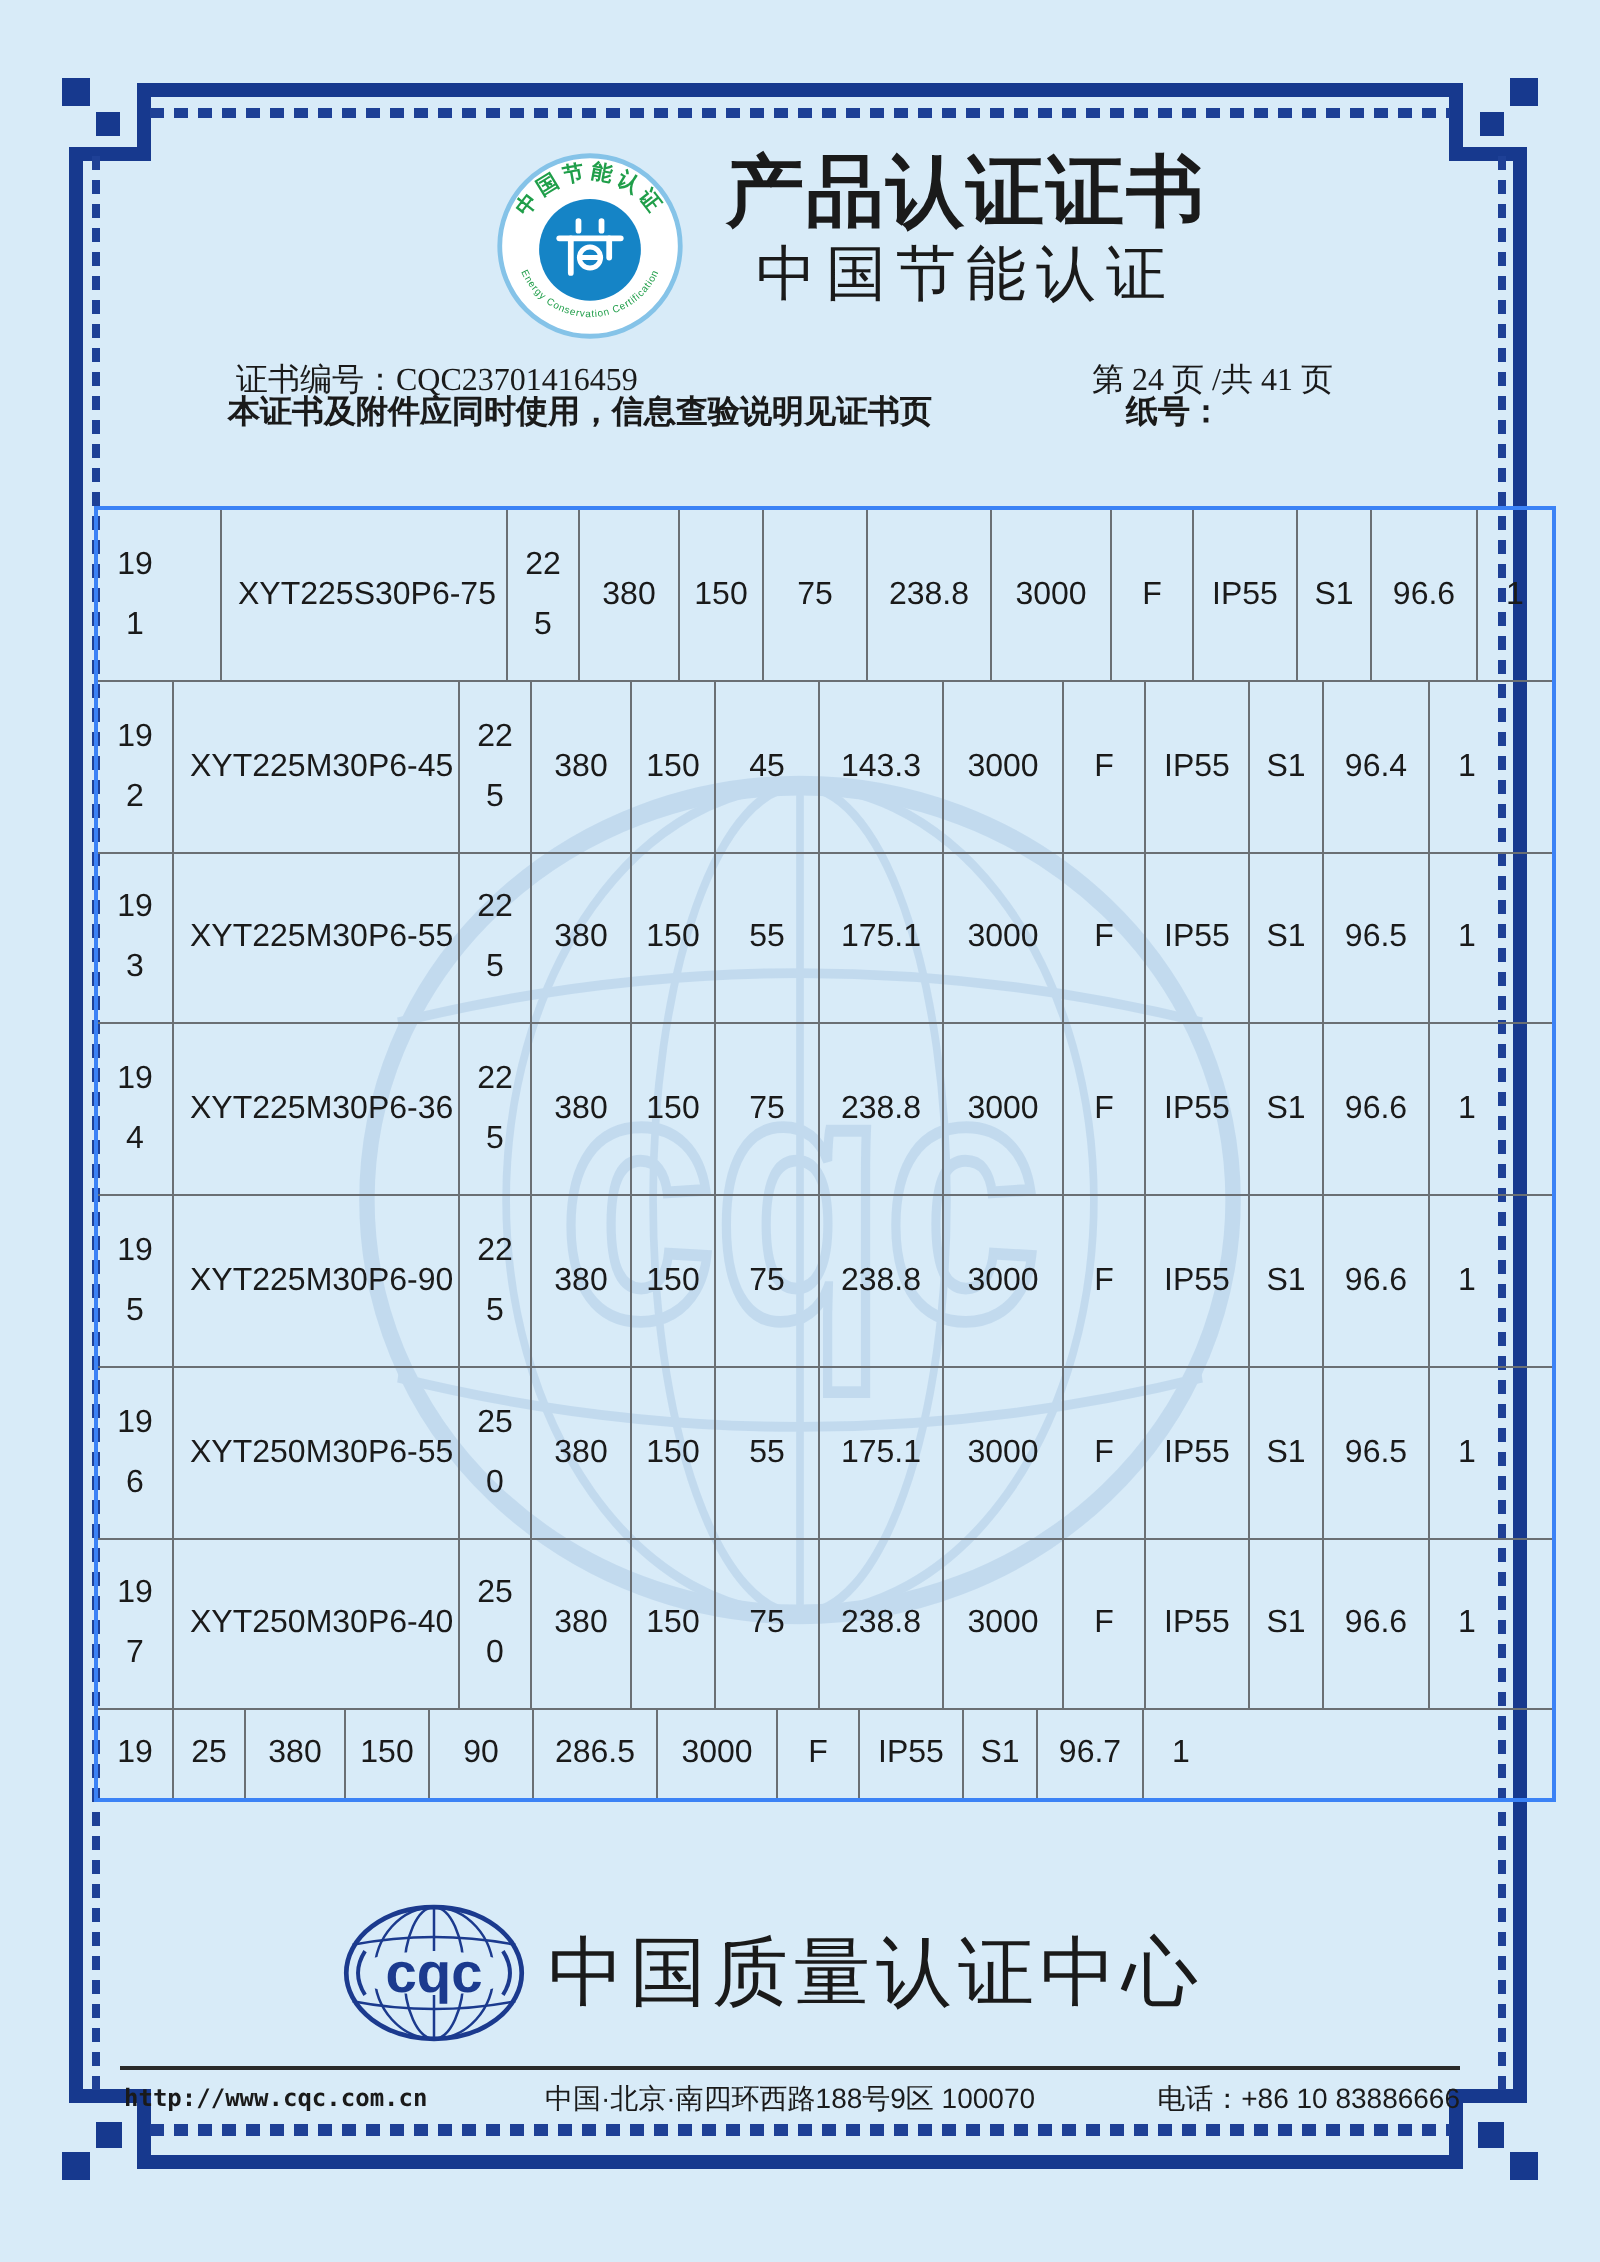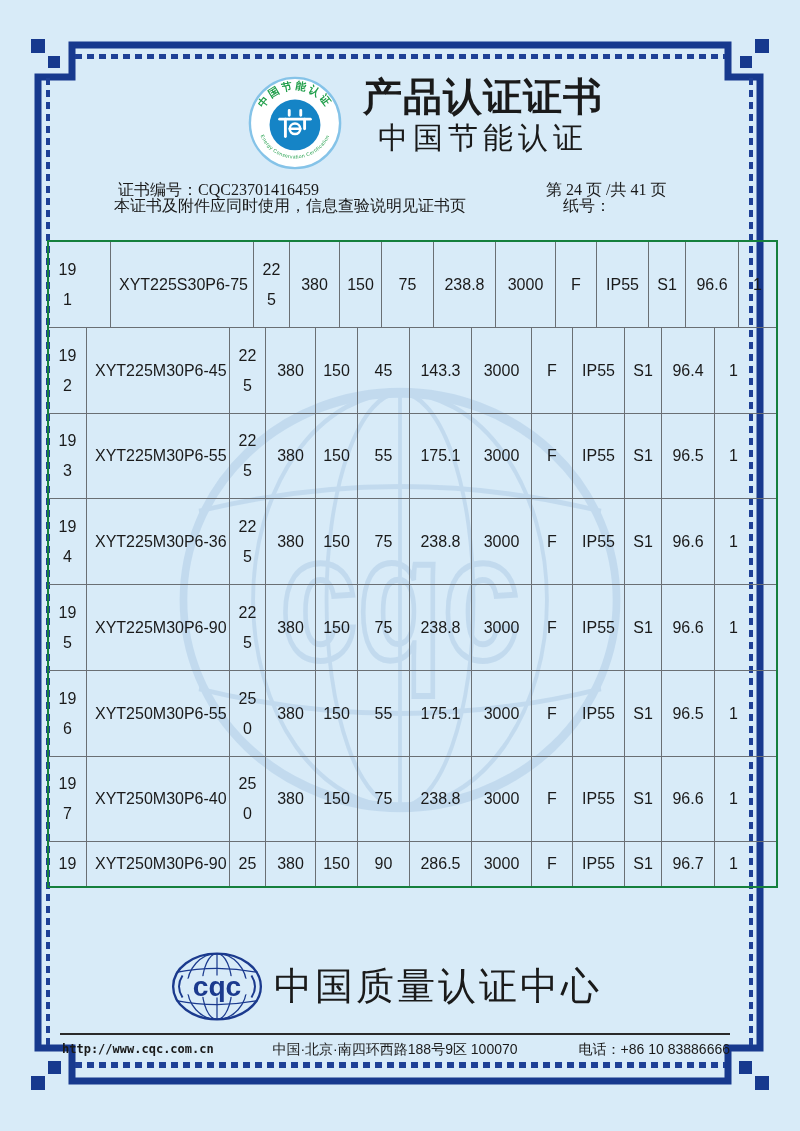"本证书及附件应同时使用，信息查验说明见证书页" .notice-line { font-weight: normal -> bold }
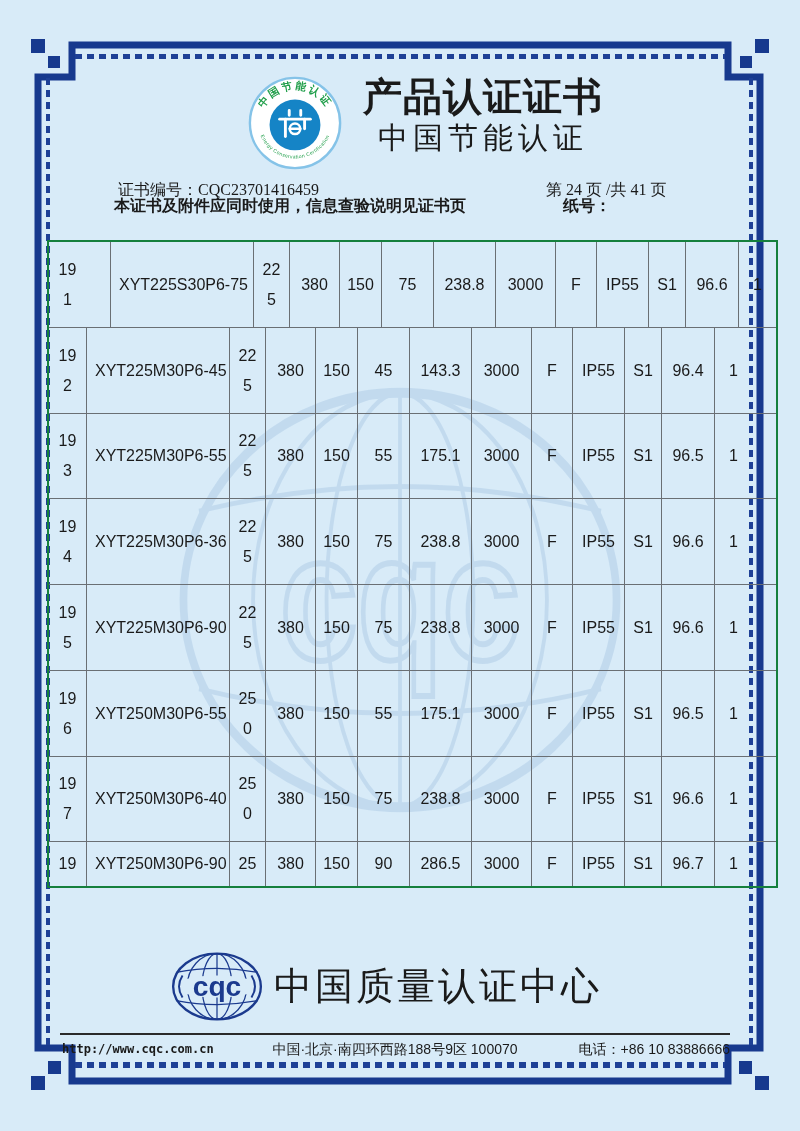"19" .cert-table { border: 2px solid #15803d -> 2px solid #3b82f6; top: 240px -> 253px }
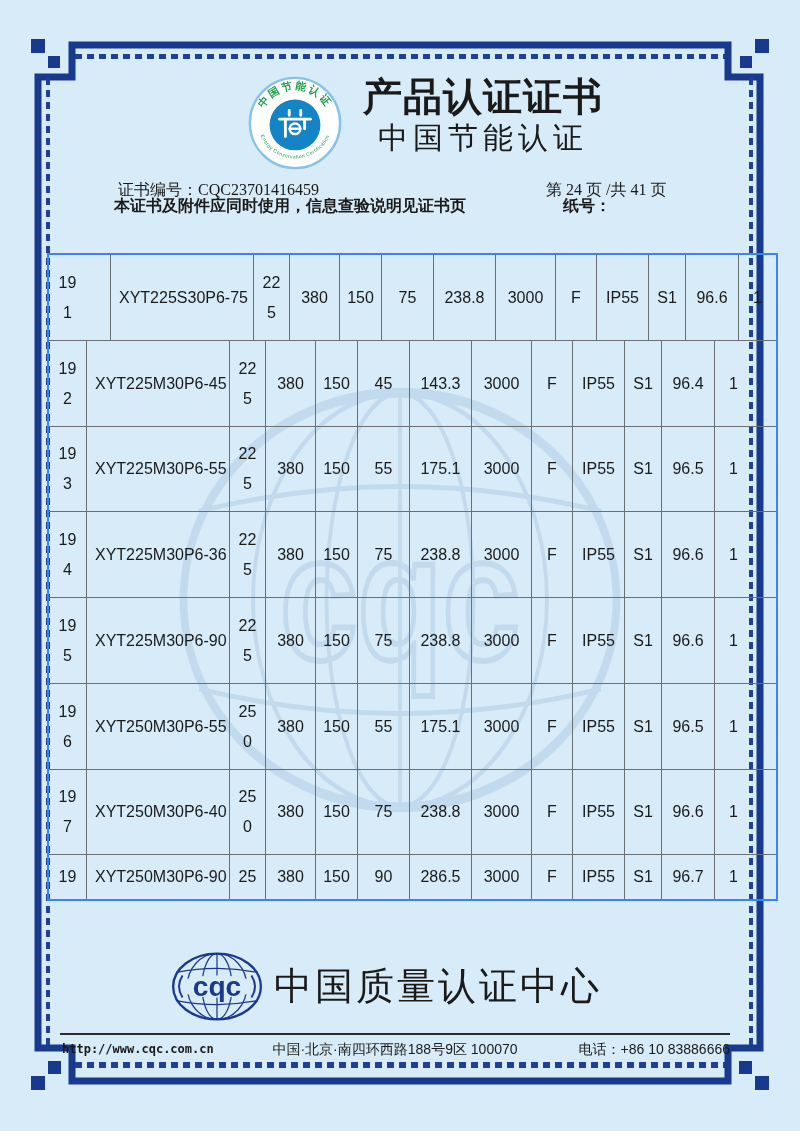"XYT250M30P6-90" div.t-cell { html: <div> <div>XYT250M30P6-90</div> </div> -> none }
